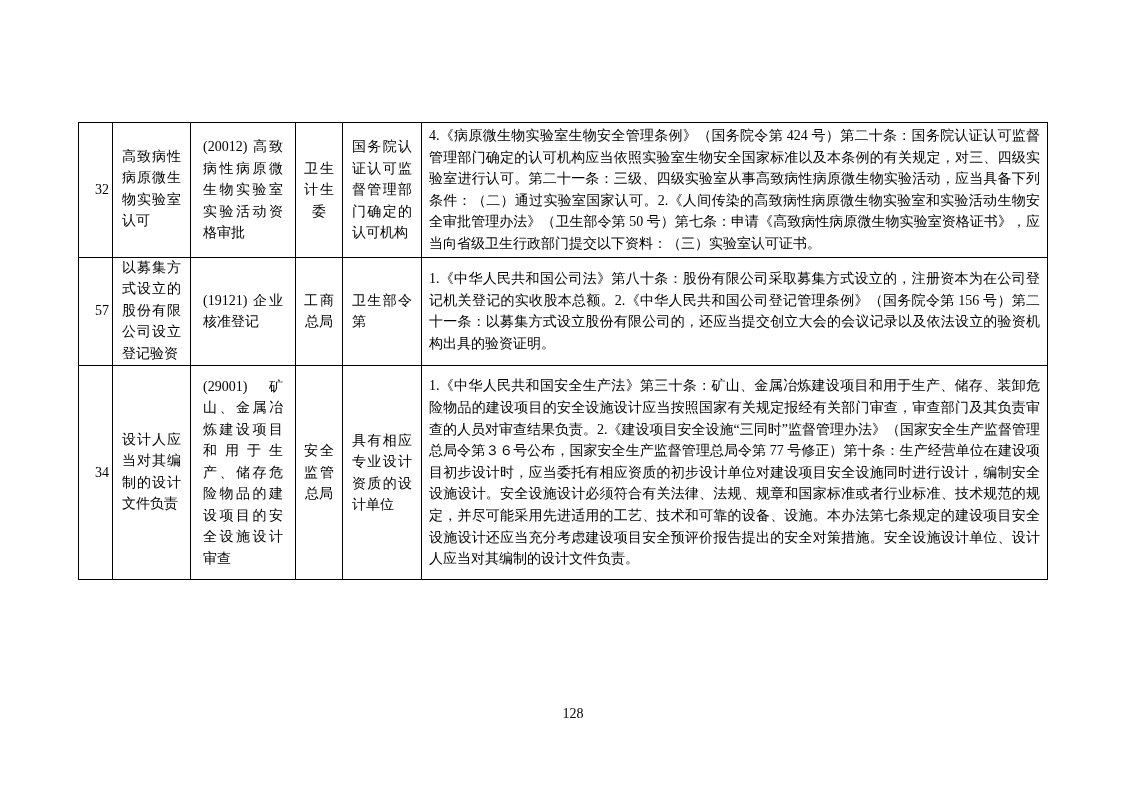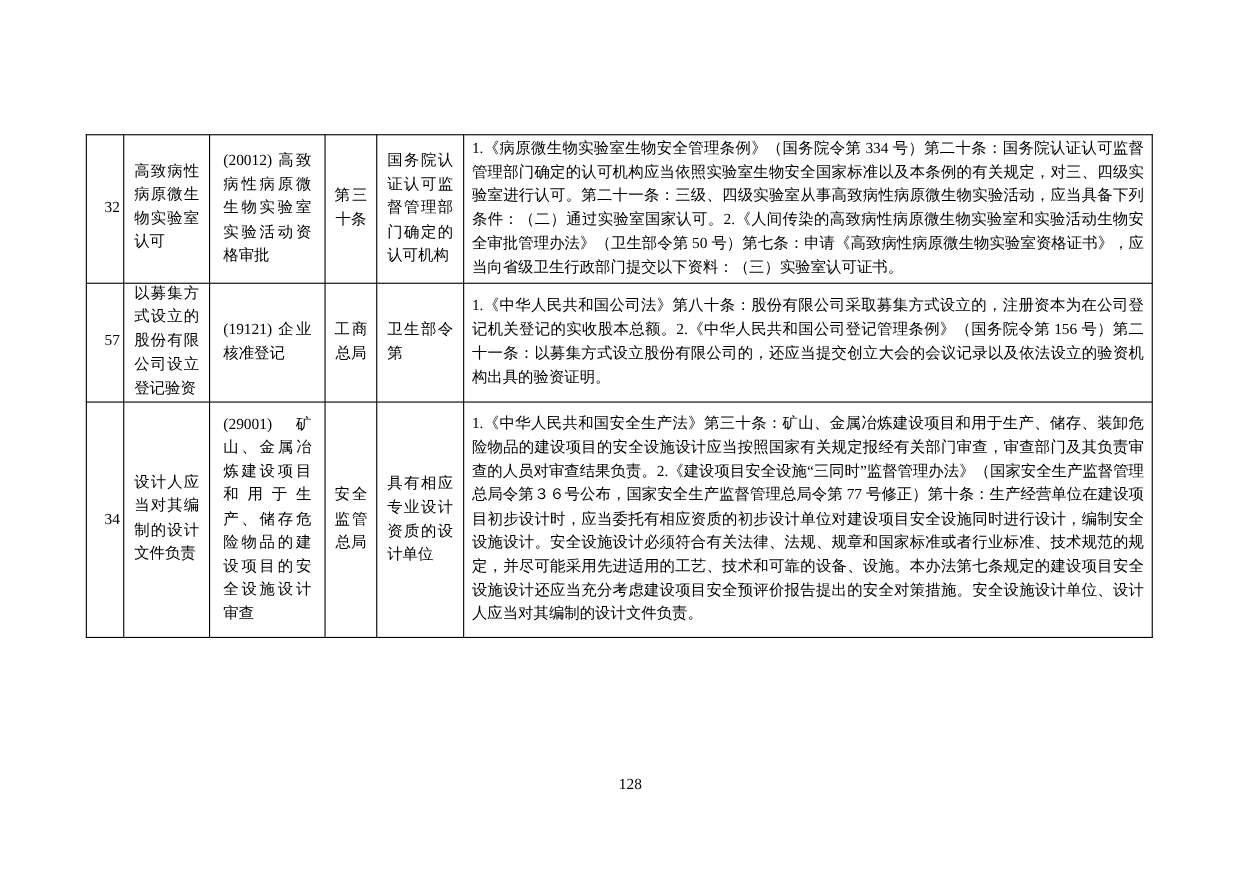"1.《病原微生物实验室生物安全管理条例》（国务院令第 334" td.c-basis { text: 1.《病原微生物实验室生物安全管理条例》（国务院令第 334 -> 4.《病原微生物实验室生物安全管理条例》（国务院令第 424 }
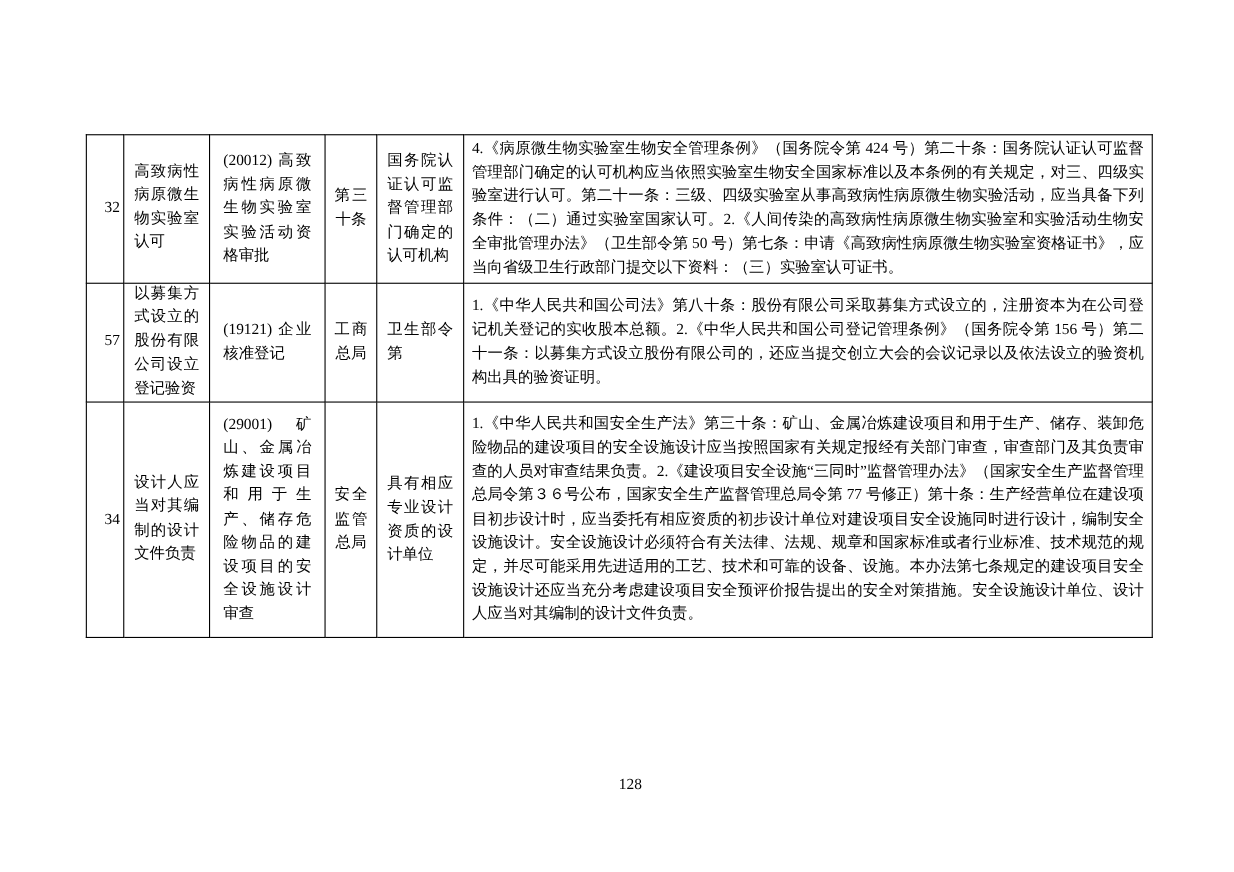"第三十条" td.c-dept { text: 第三十条 -> 卫生计生委 }
